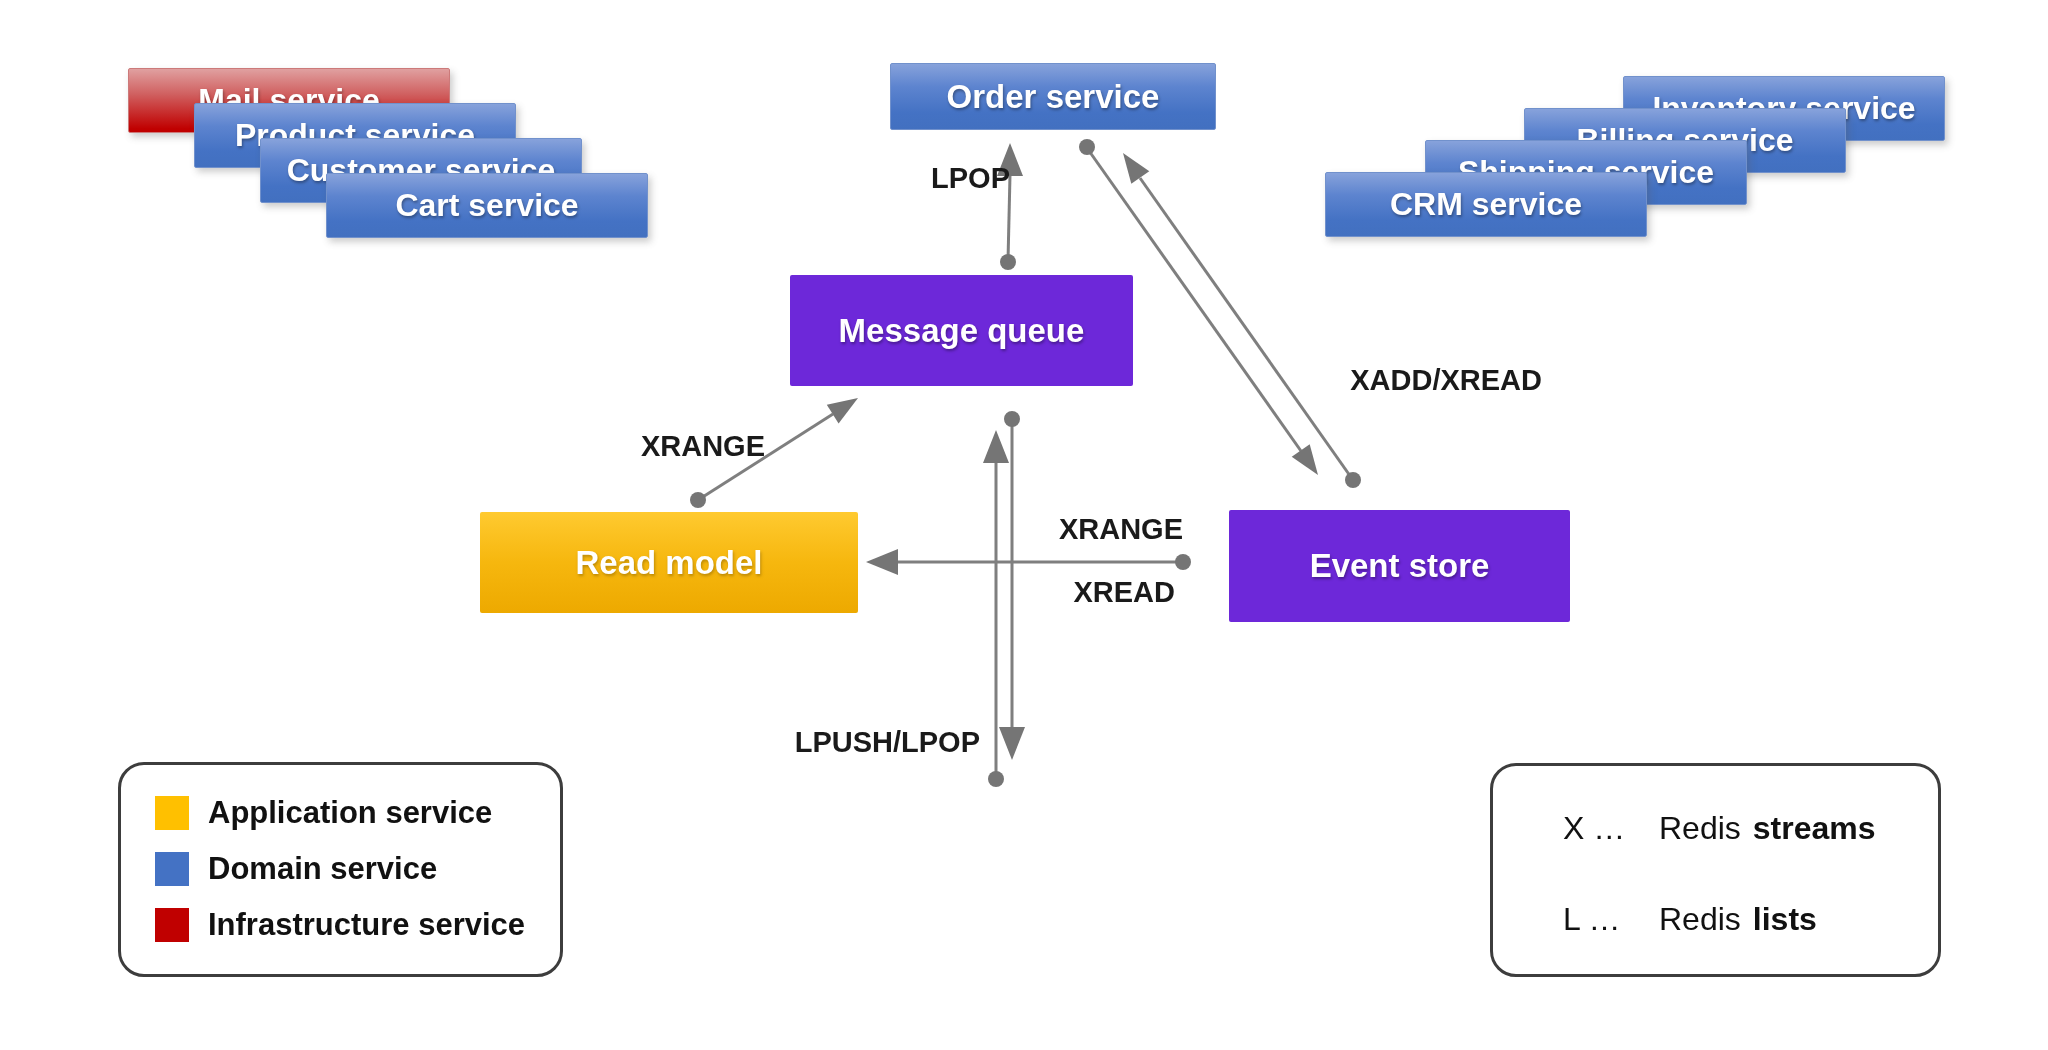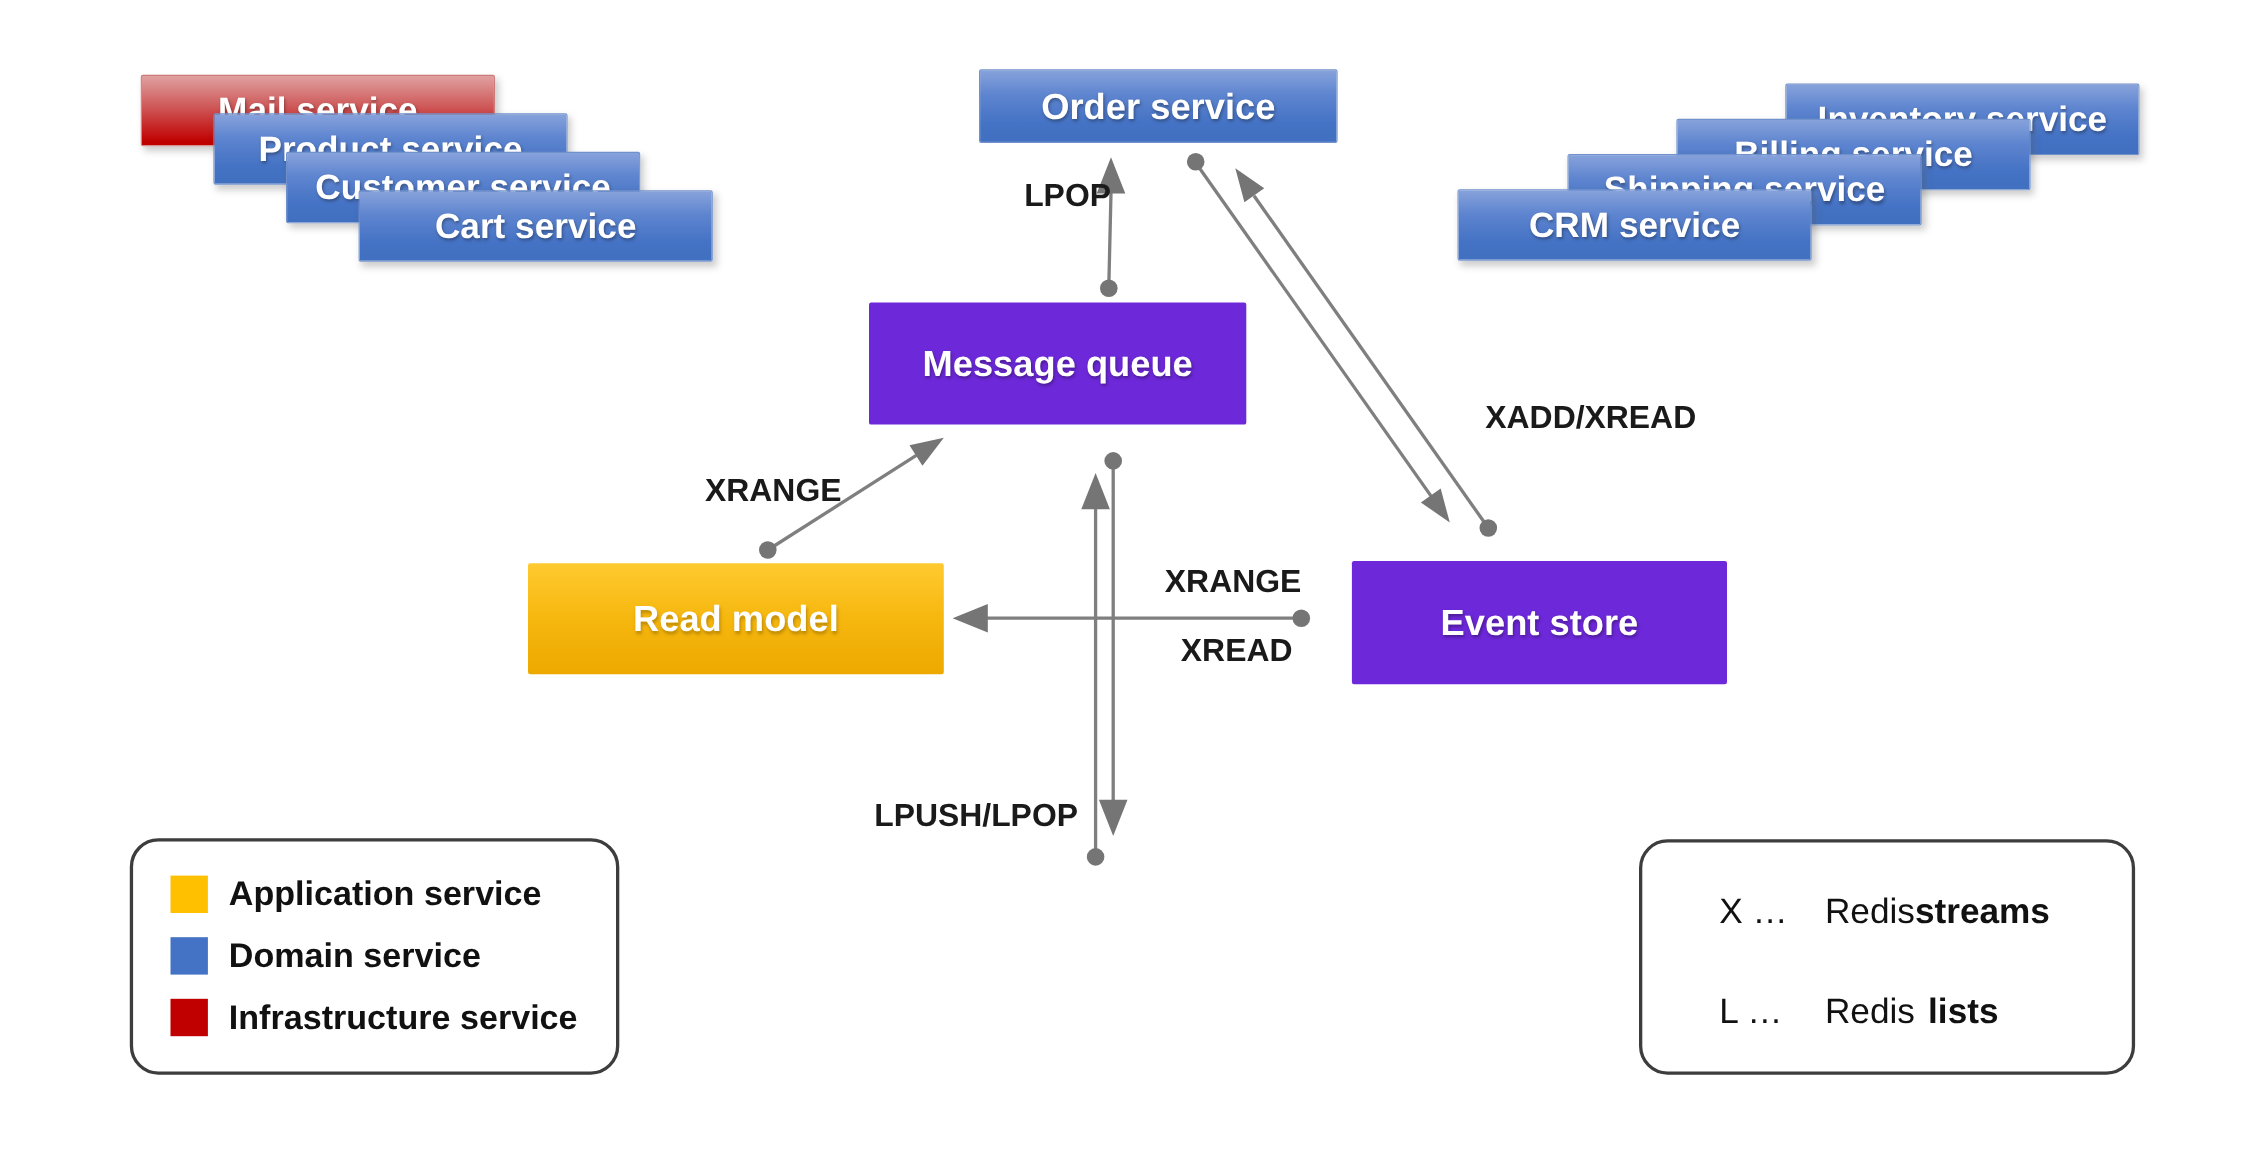"streams" span.redis-bold { margin-left: none -> 12px }
